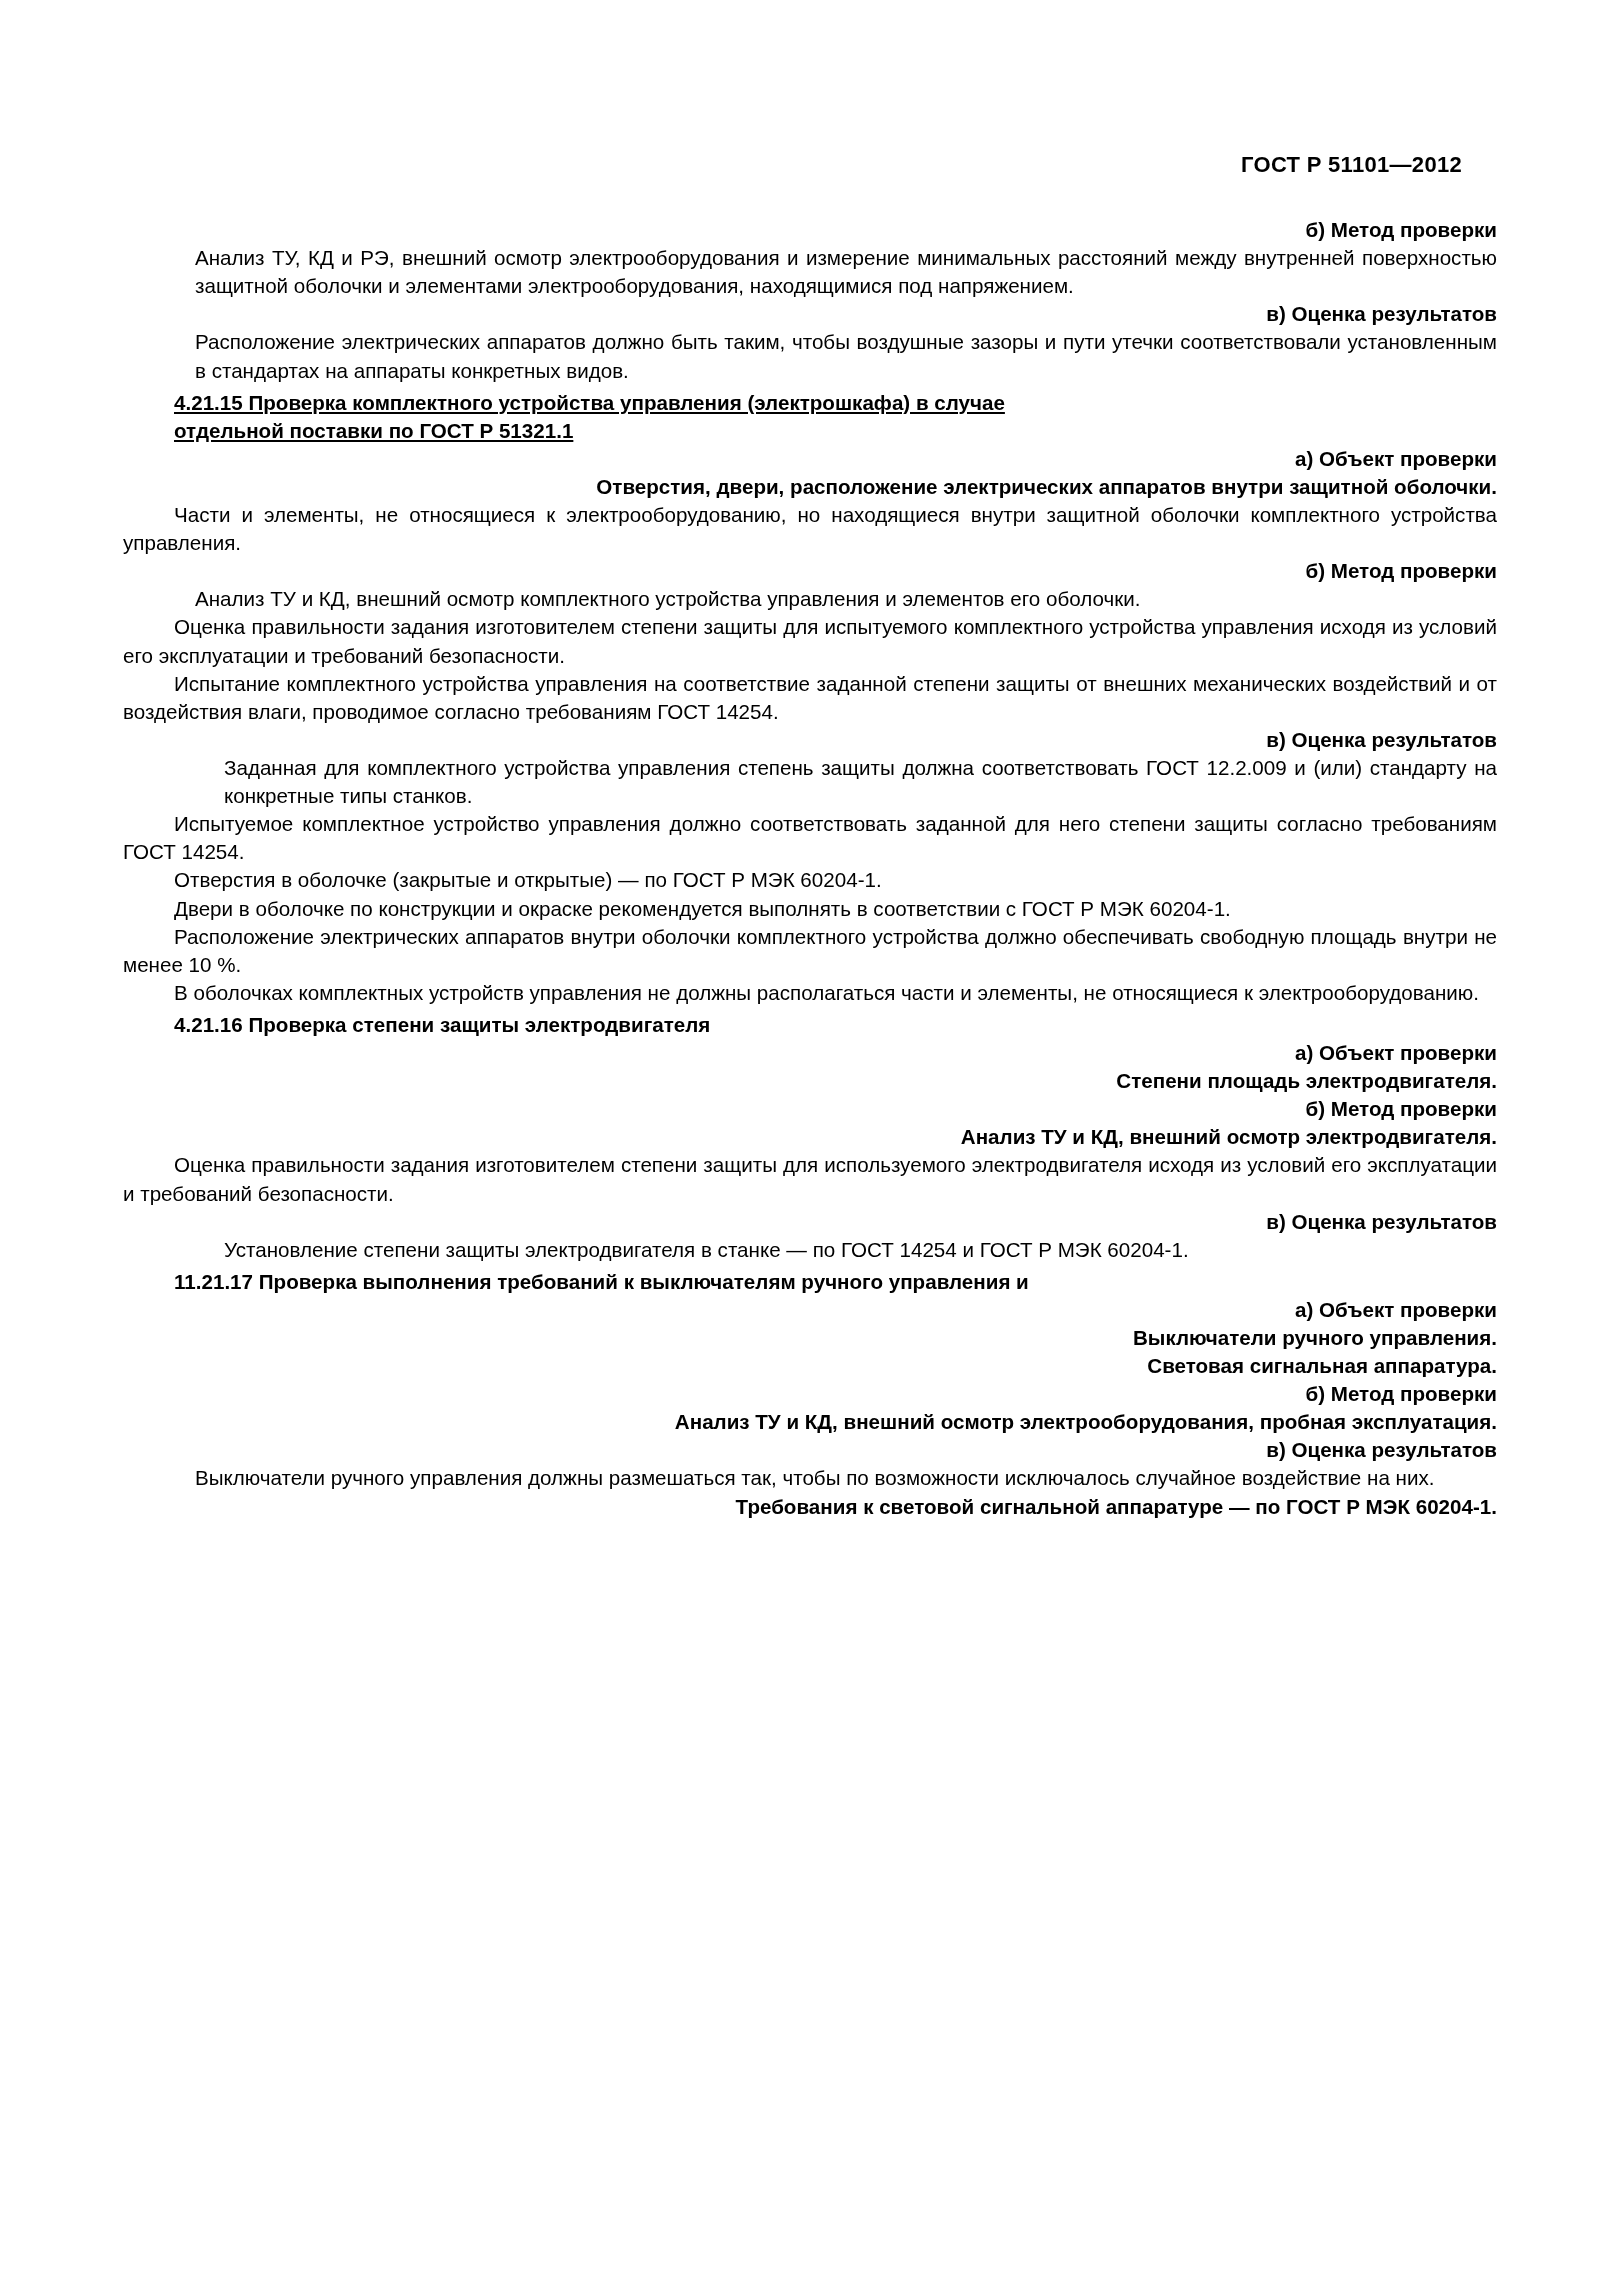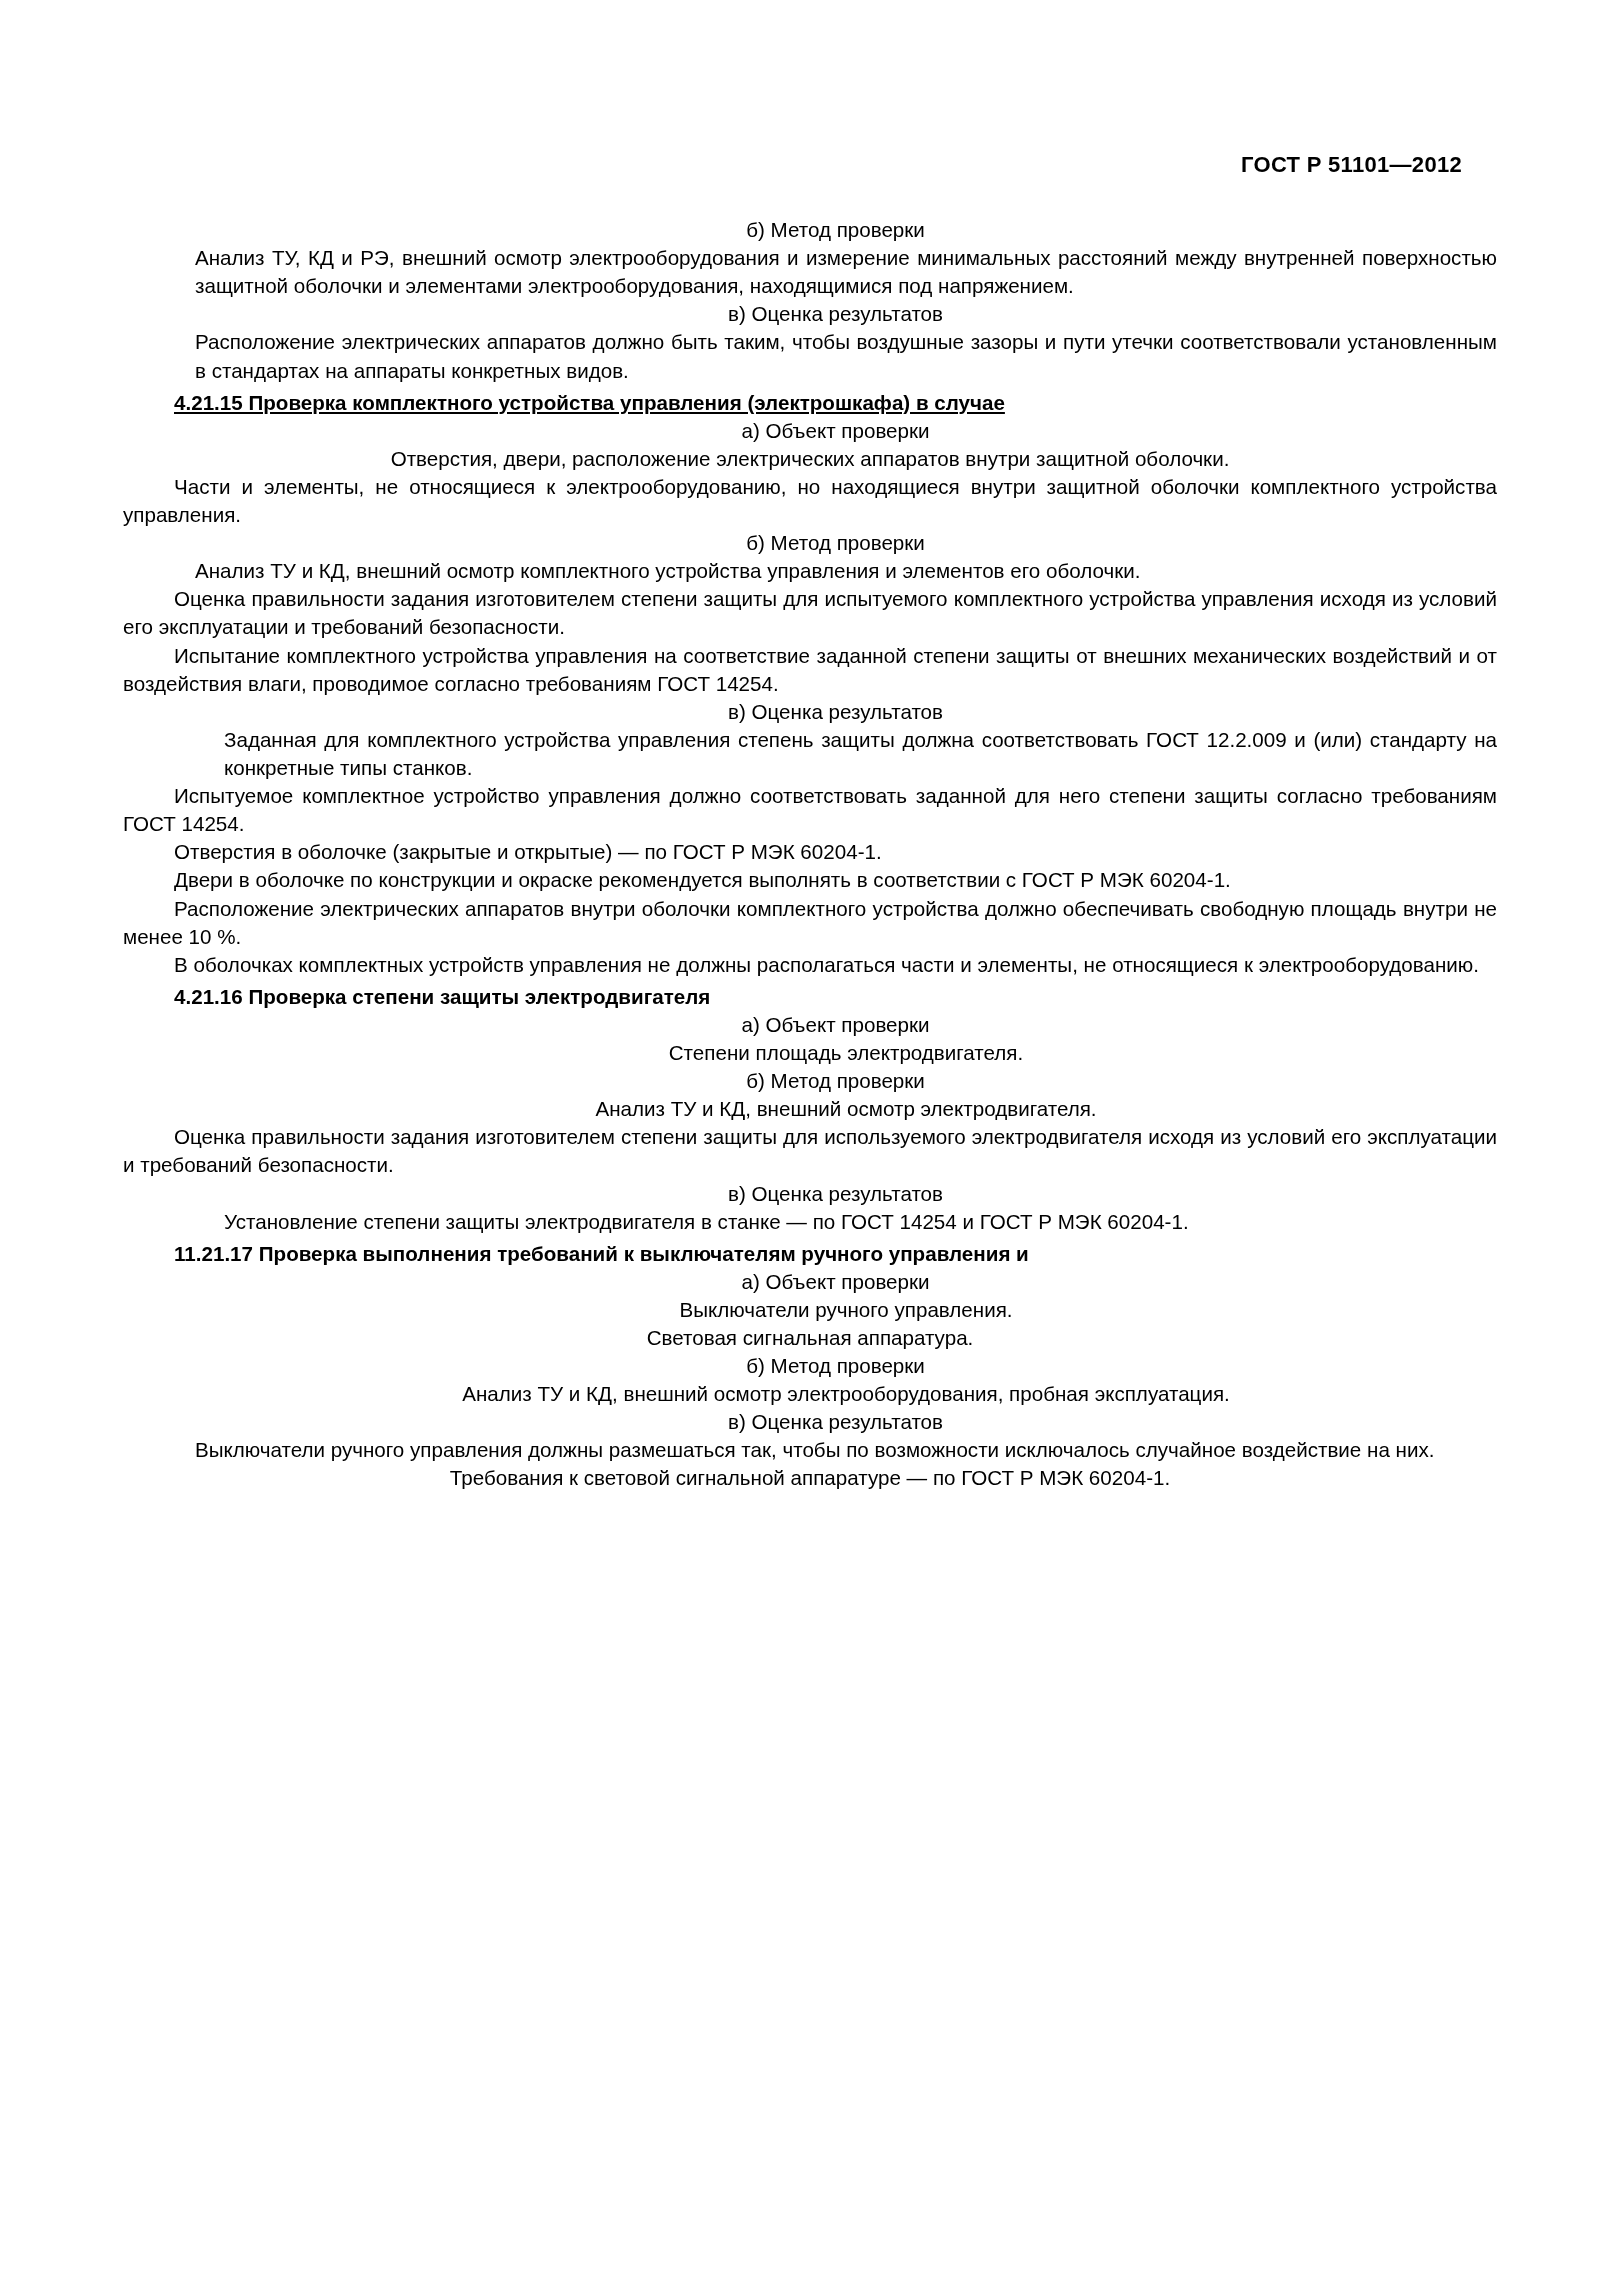"б) Метод проверки" .nojust { font-weight: none -> bold; text-align: center -> right }
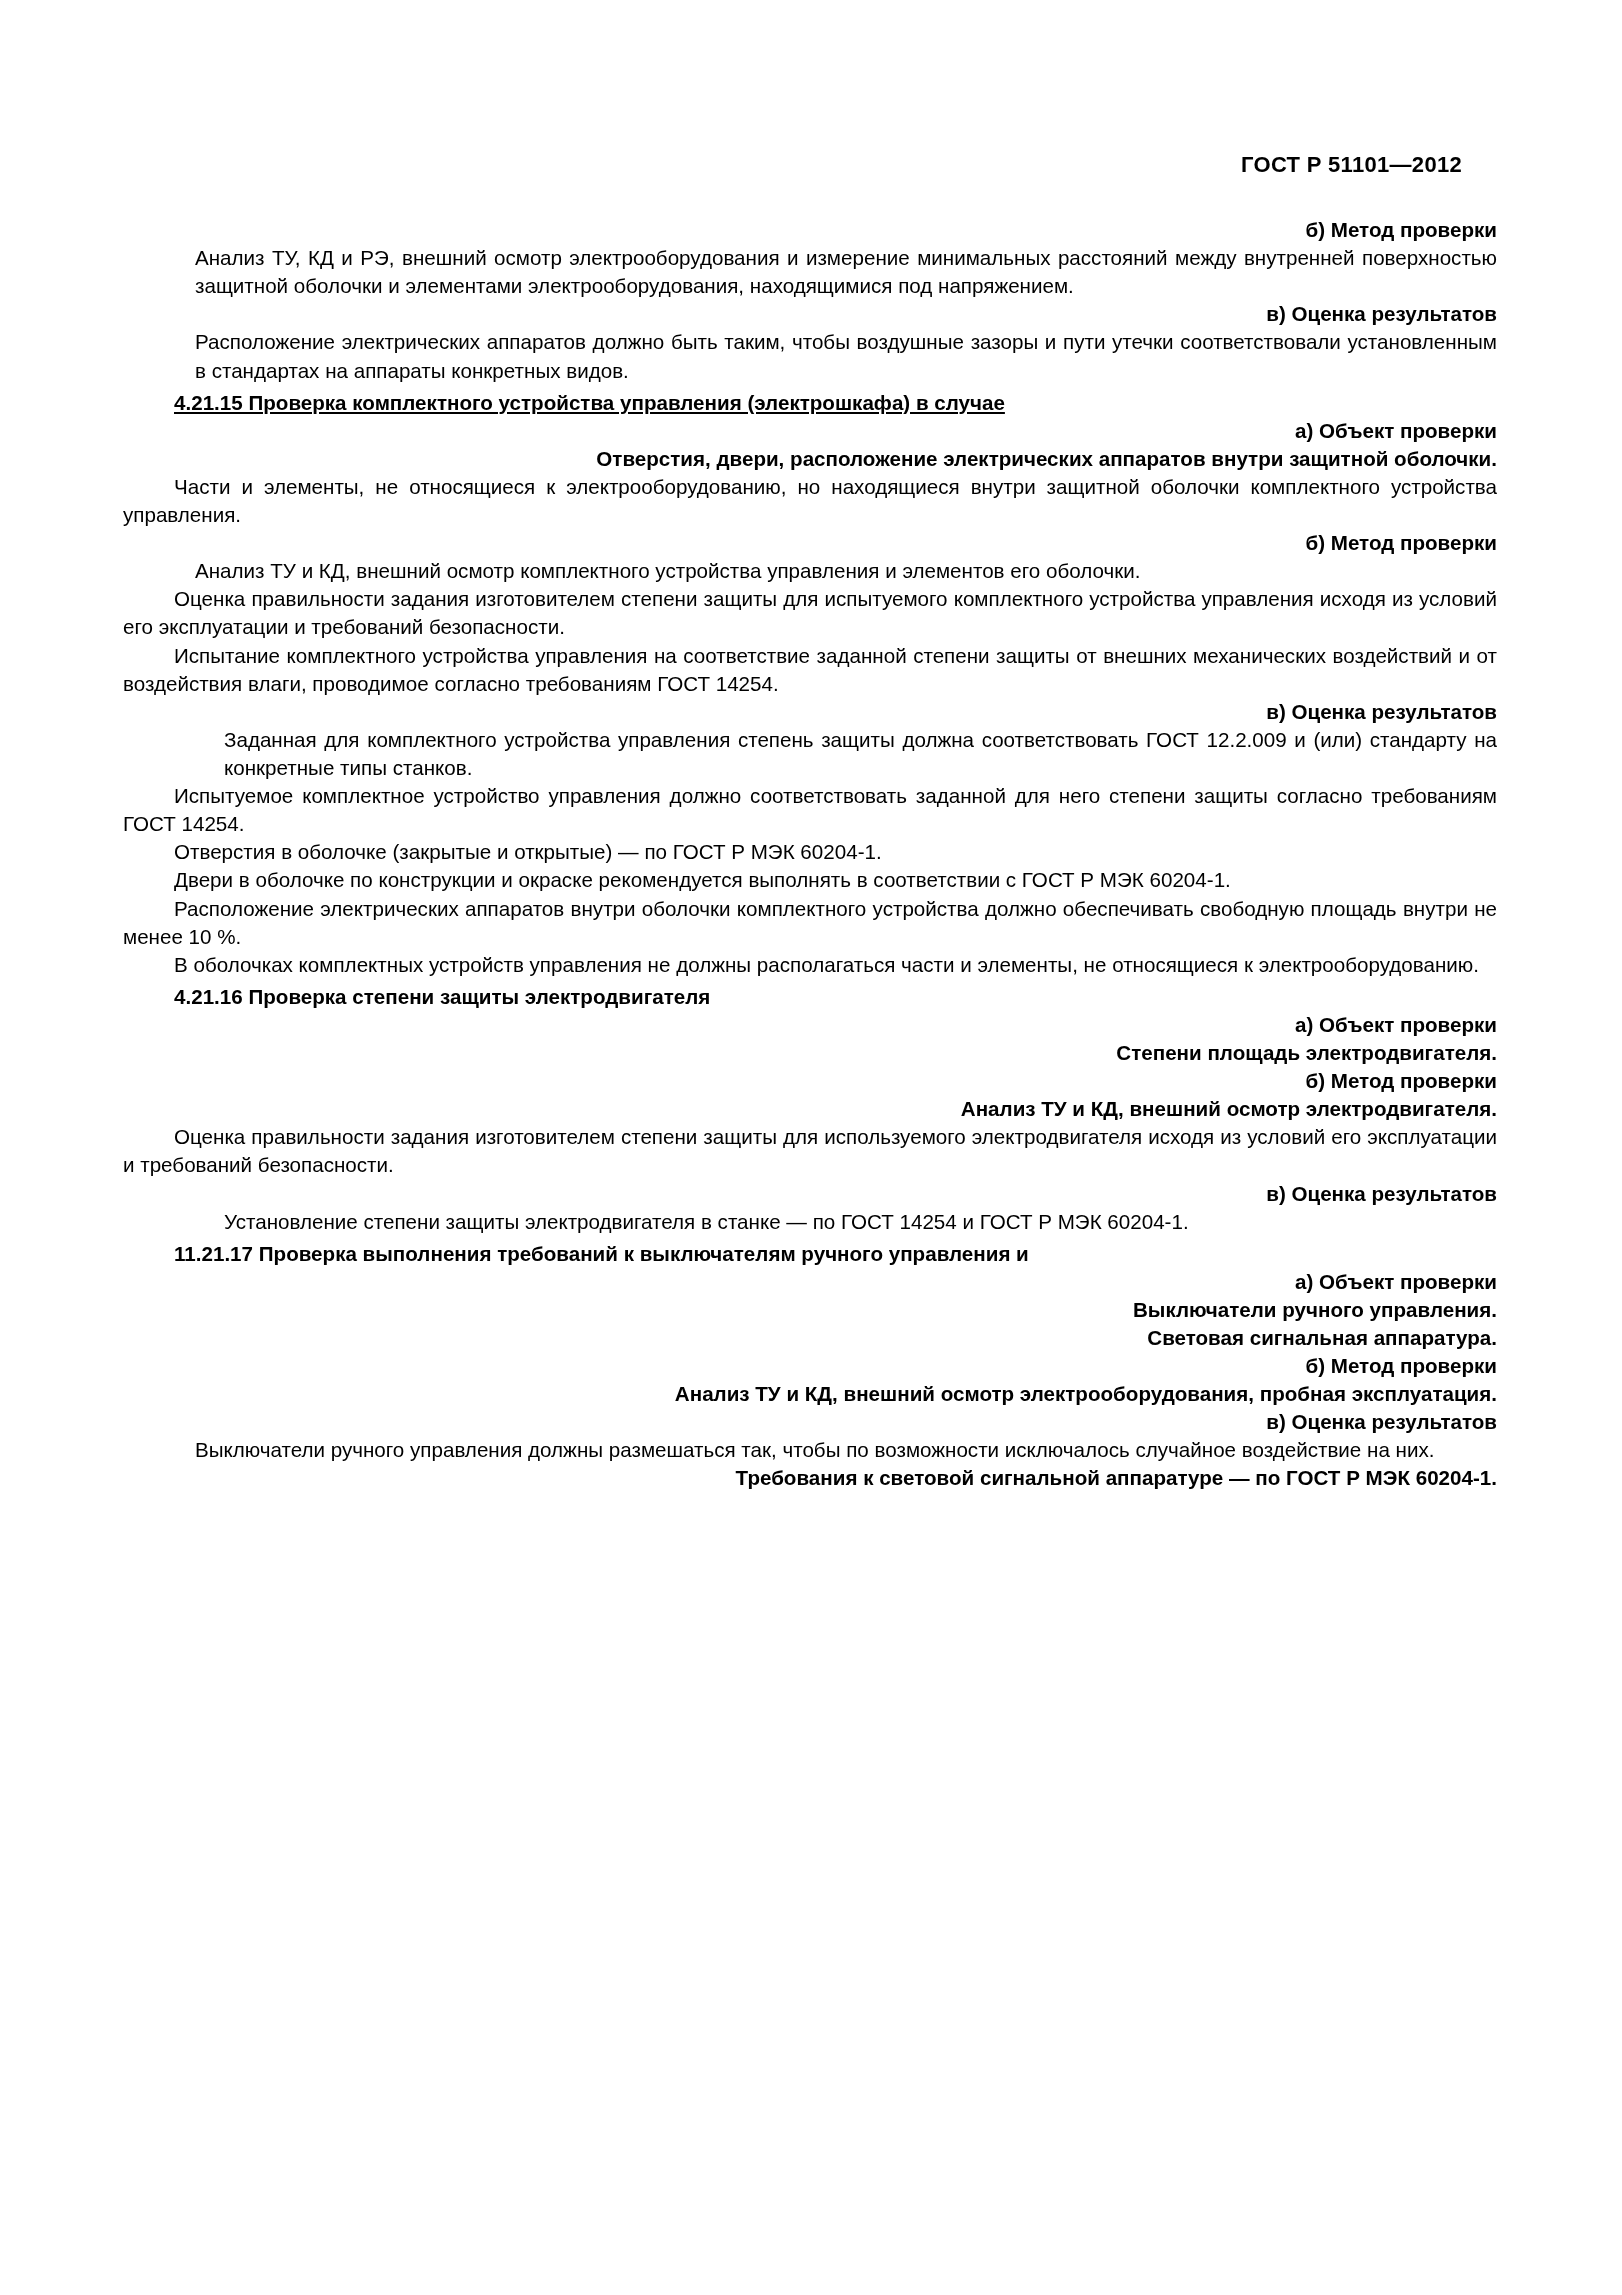"отдельной поставки по ГОСТ Р" p.heading { html: none -> <p>отдельной поставки по ГОСТ Р 51321.1</p> }
